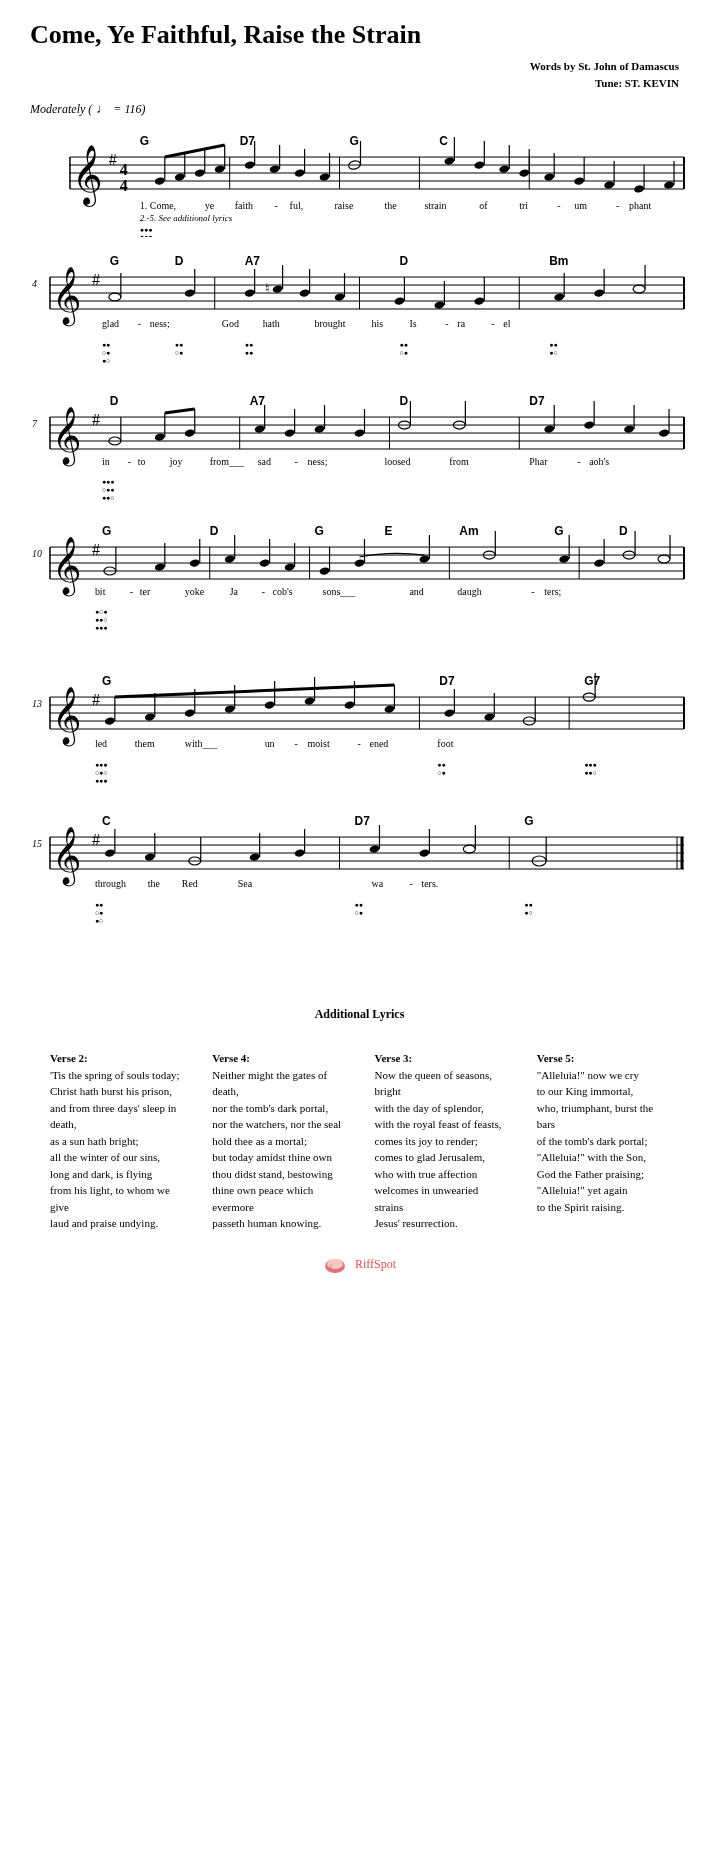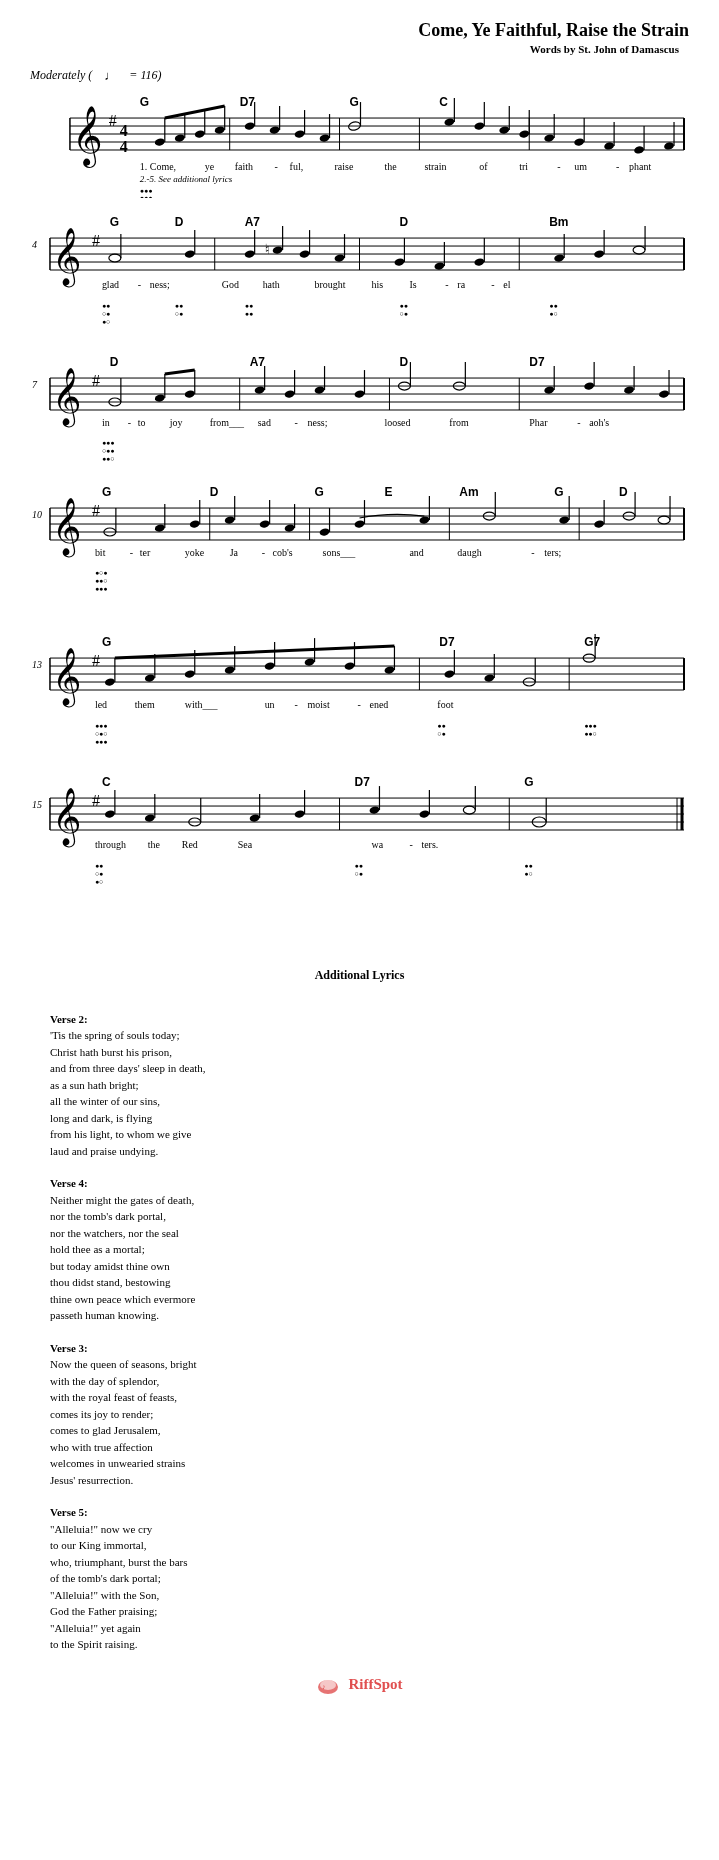"Come, Ye Faithful, Raise the" .title { font-size: 18px -> 26px; margin-bottom: none -> 8px; text-align: right -> left }
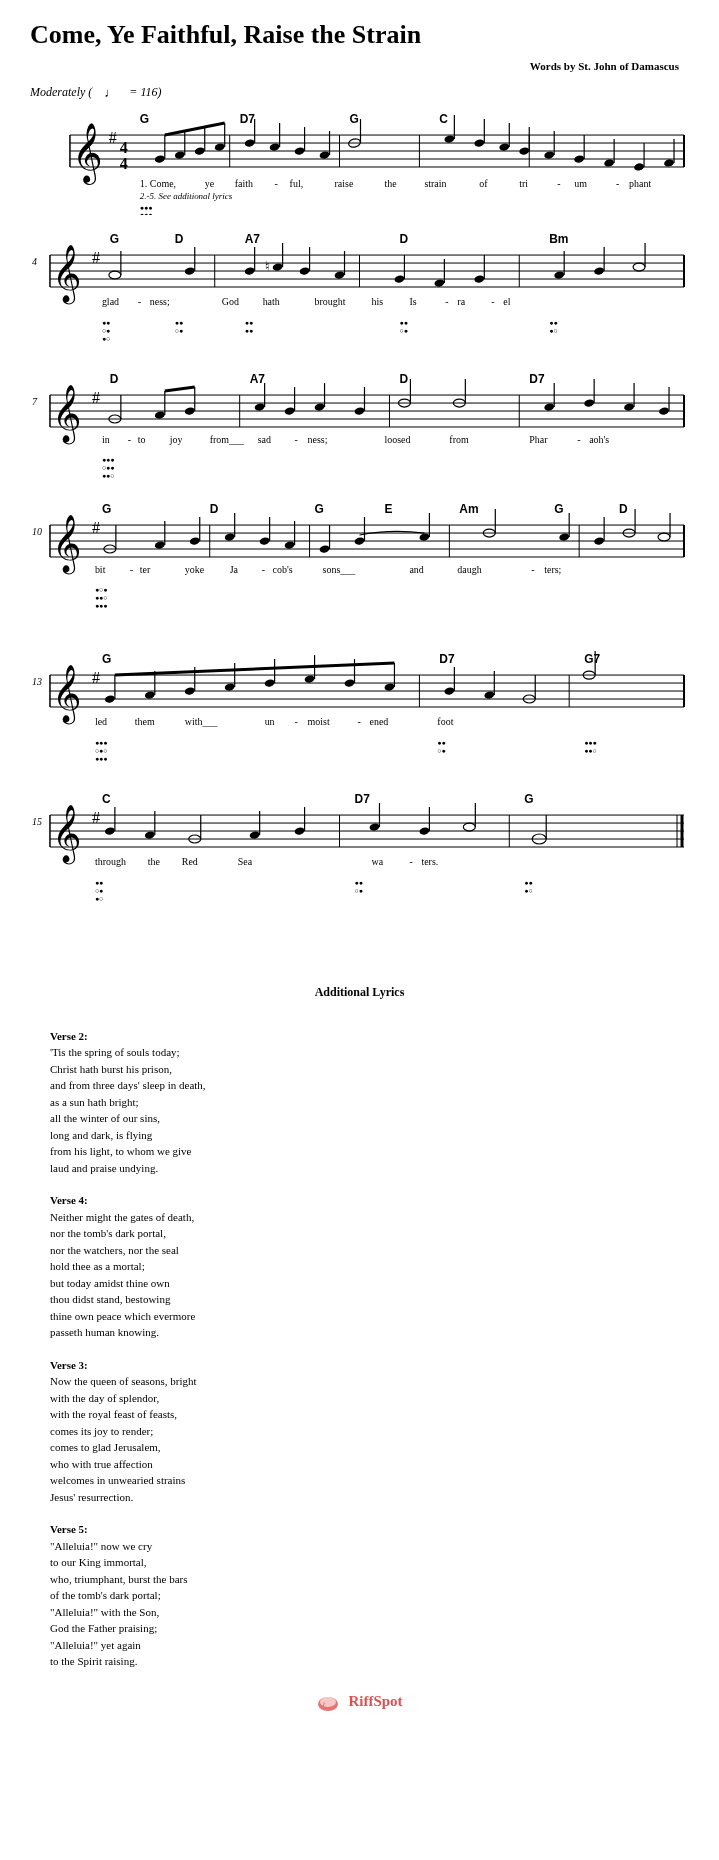"Tune: ST. KEVIN" div { html: none -> <div>Tune: ST. KEVIN</div> }
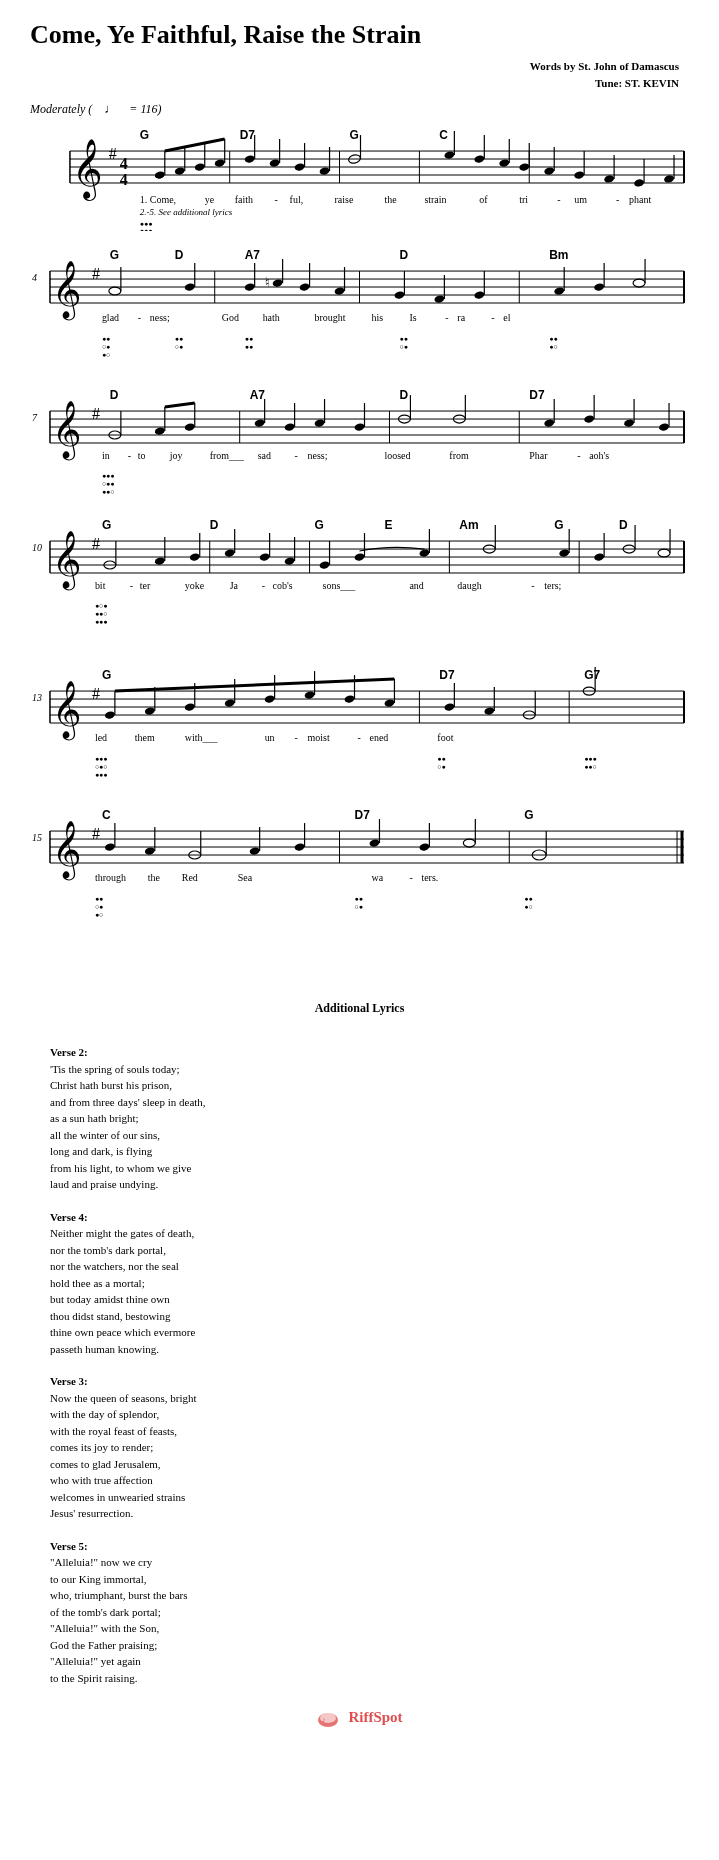"Moderately (" .tempo-marking { gap: 12px -> 4px; margin-bottom: 4px -> 10px }
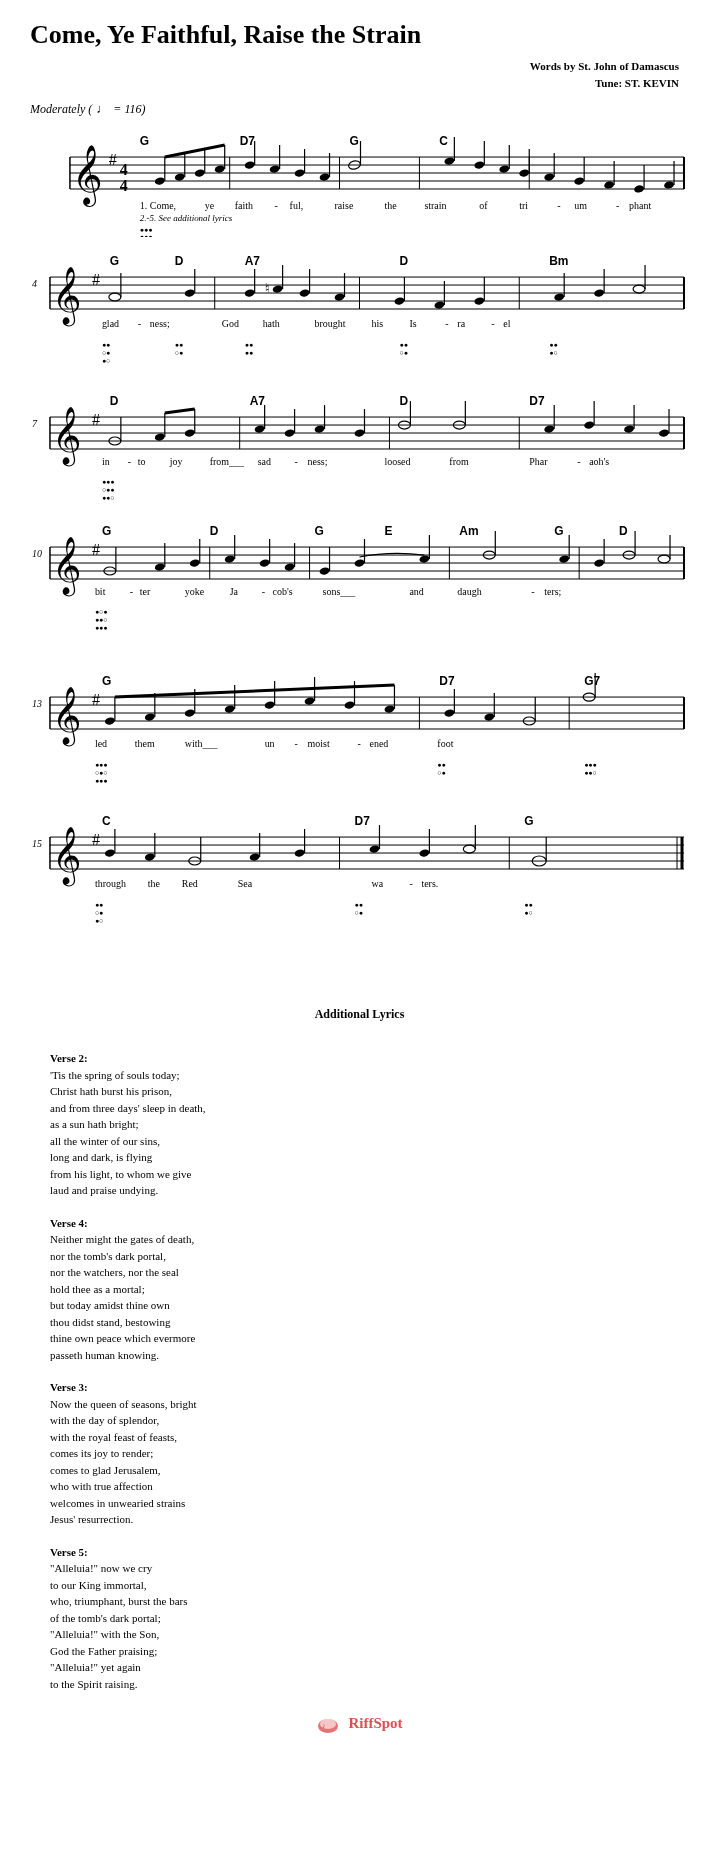"Verse 2:" .verses-grid { gap: 16px 30px -> 28px 30px; grid-template-columns: 1fr -> 1fr 1fr 1fr 1fr }
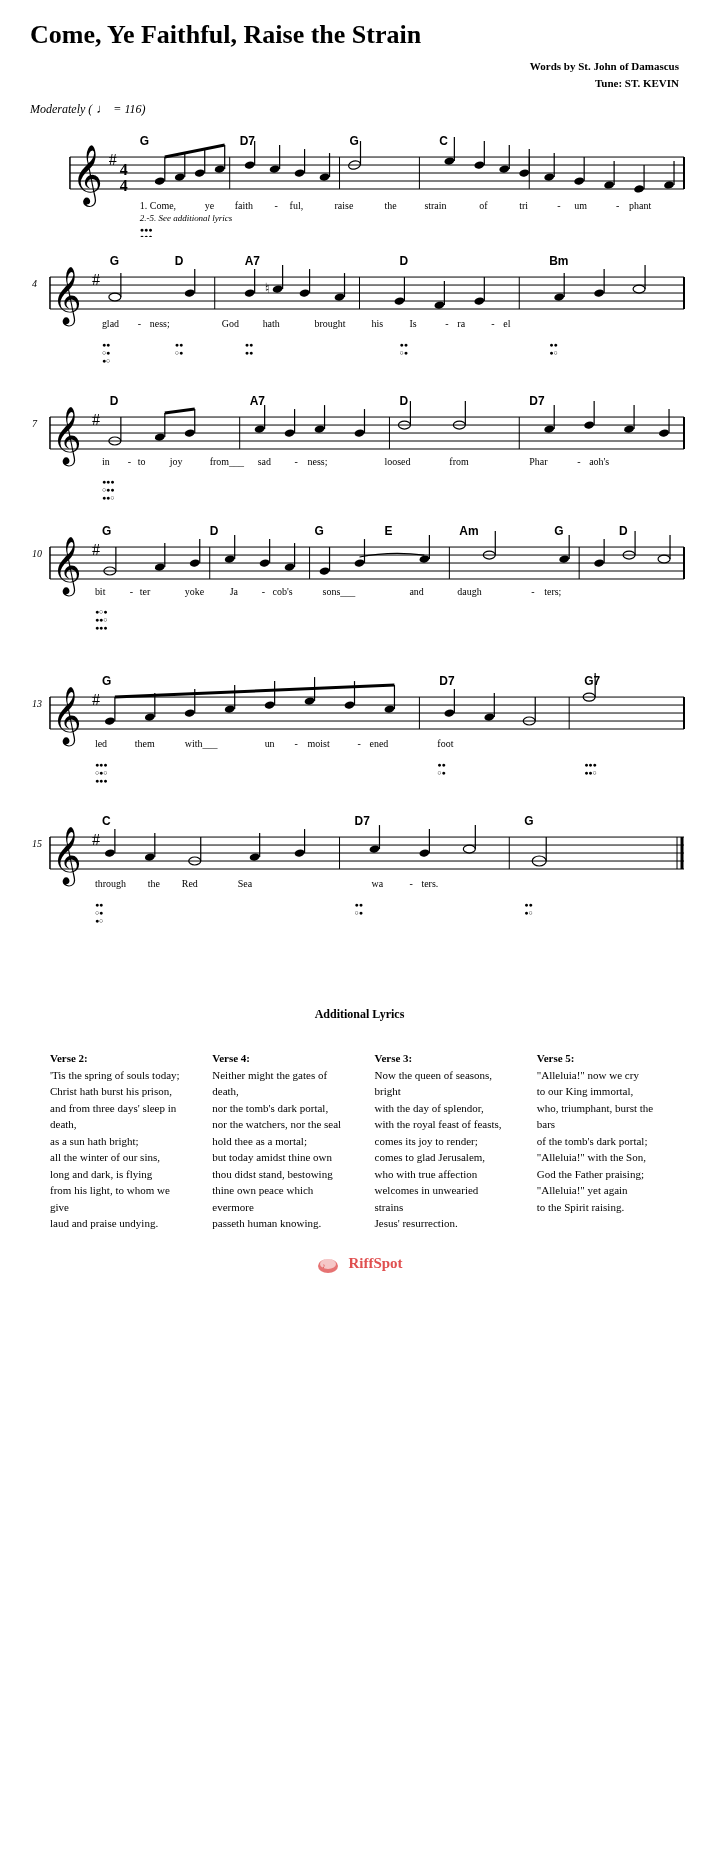"RiffSpot" .riffspot-logo span { font-size: 15px -> 12px; font-weight: bold -> normal }
